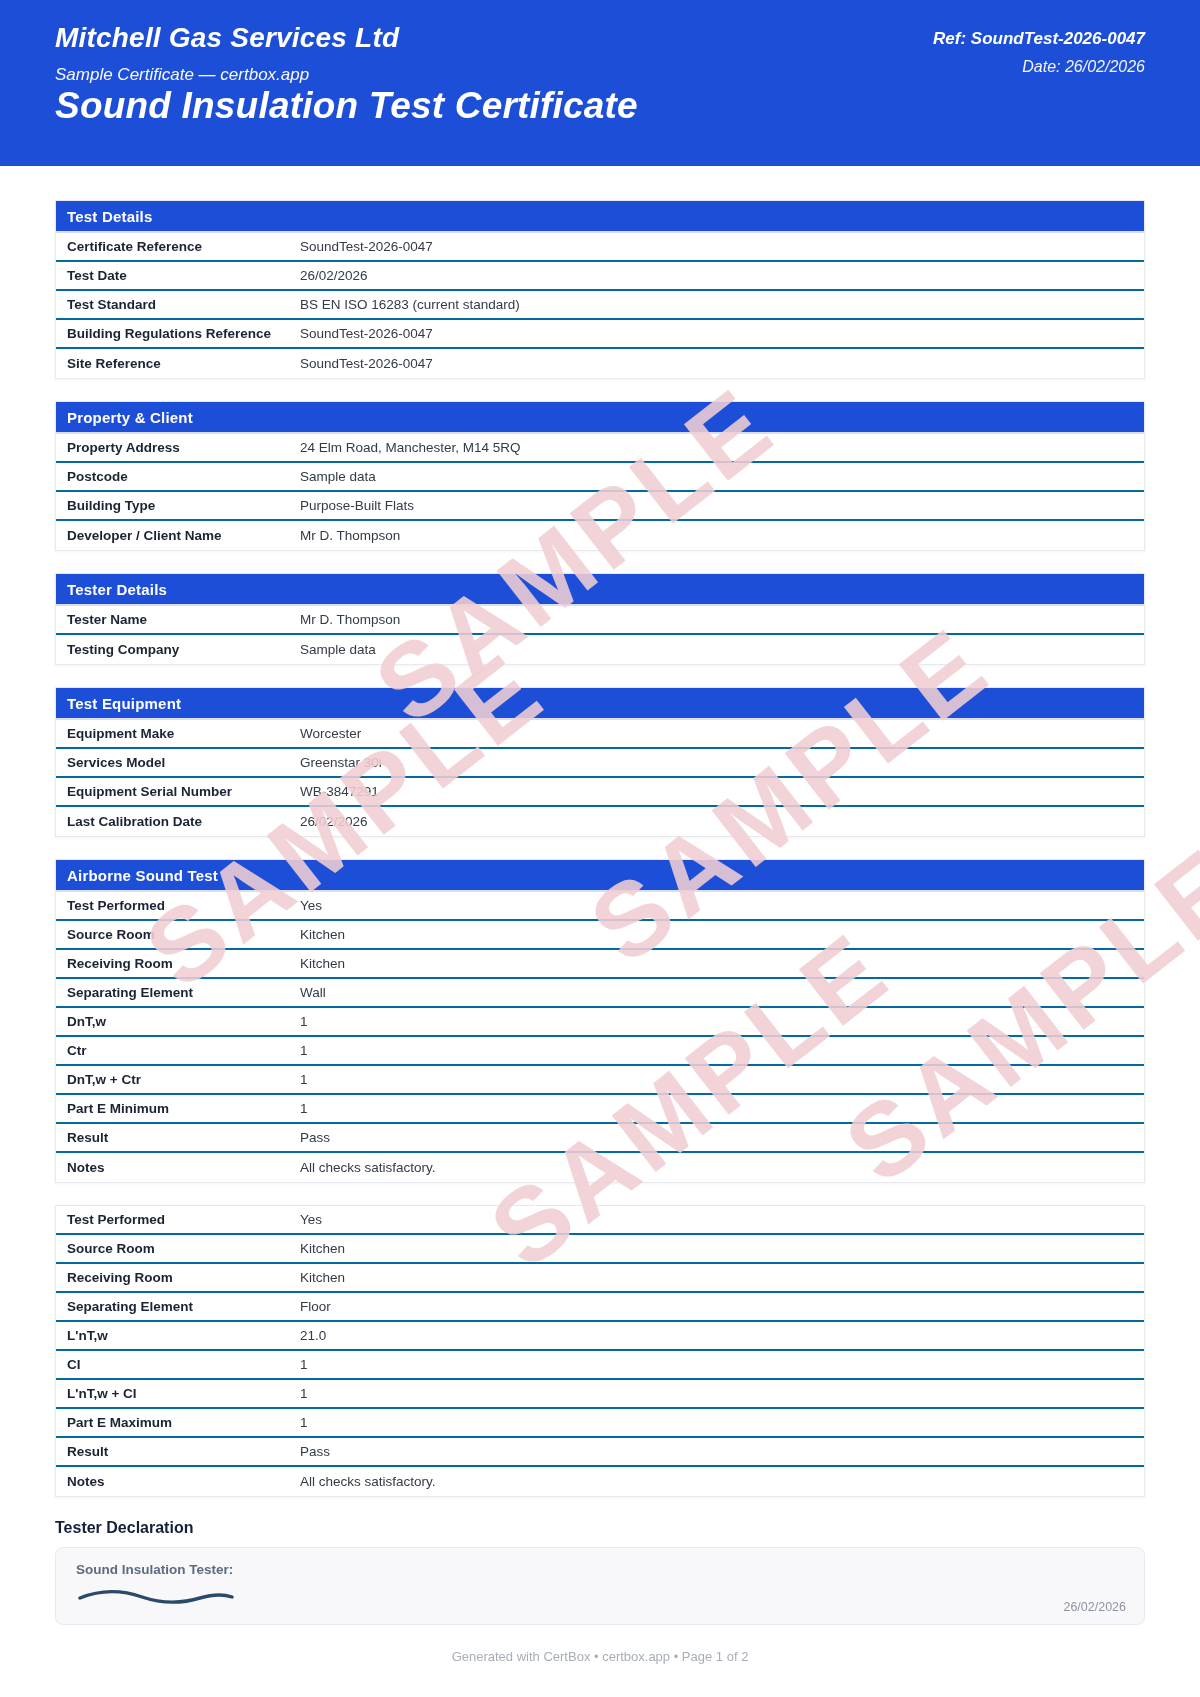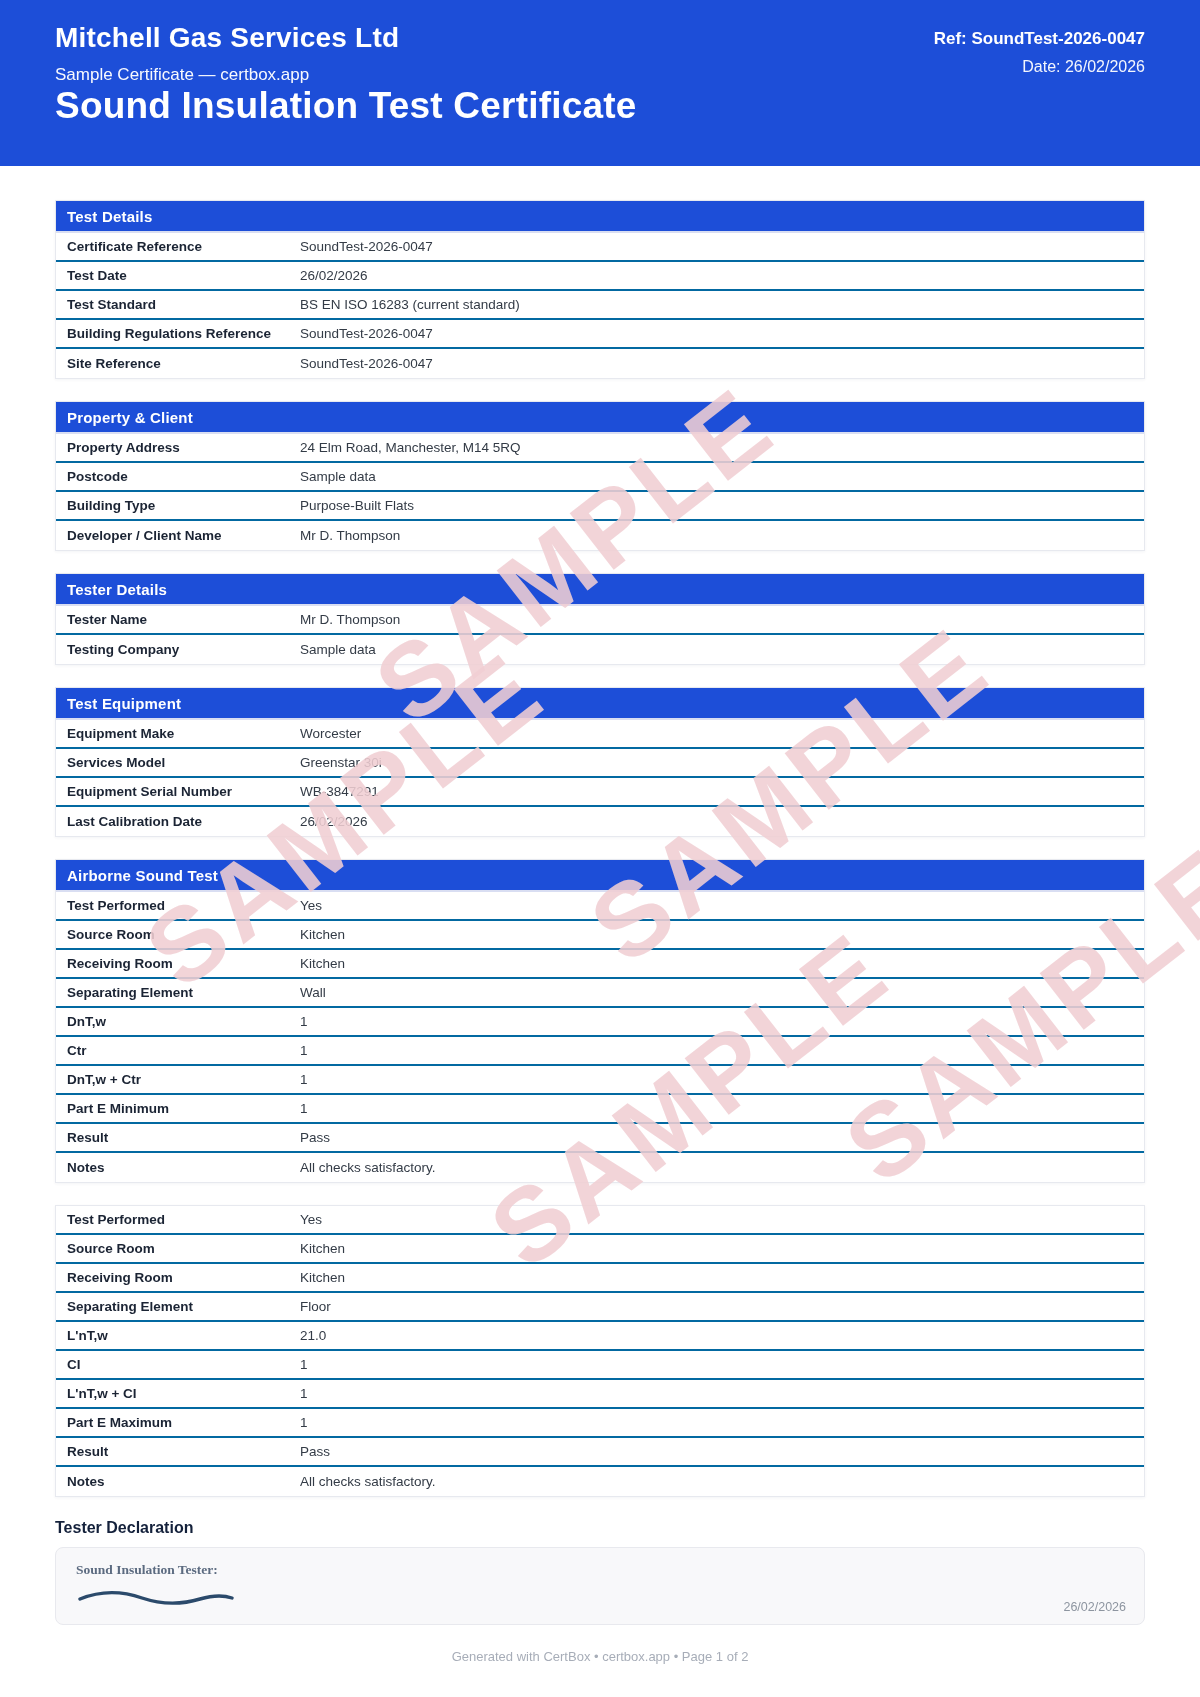"Mitchell Gas Services Ltd" .banner { font-style: none -> italic }
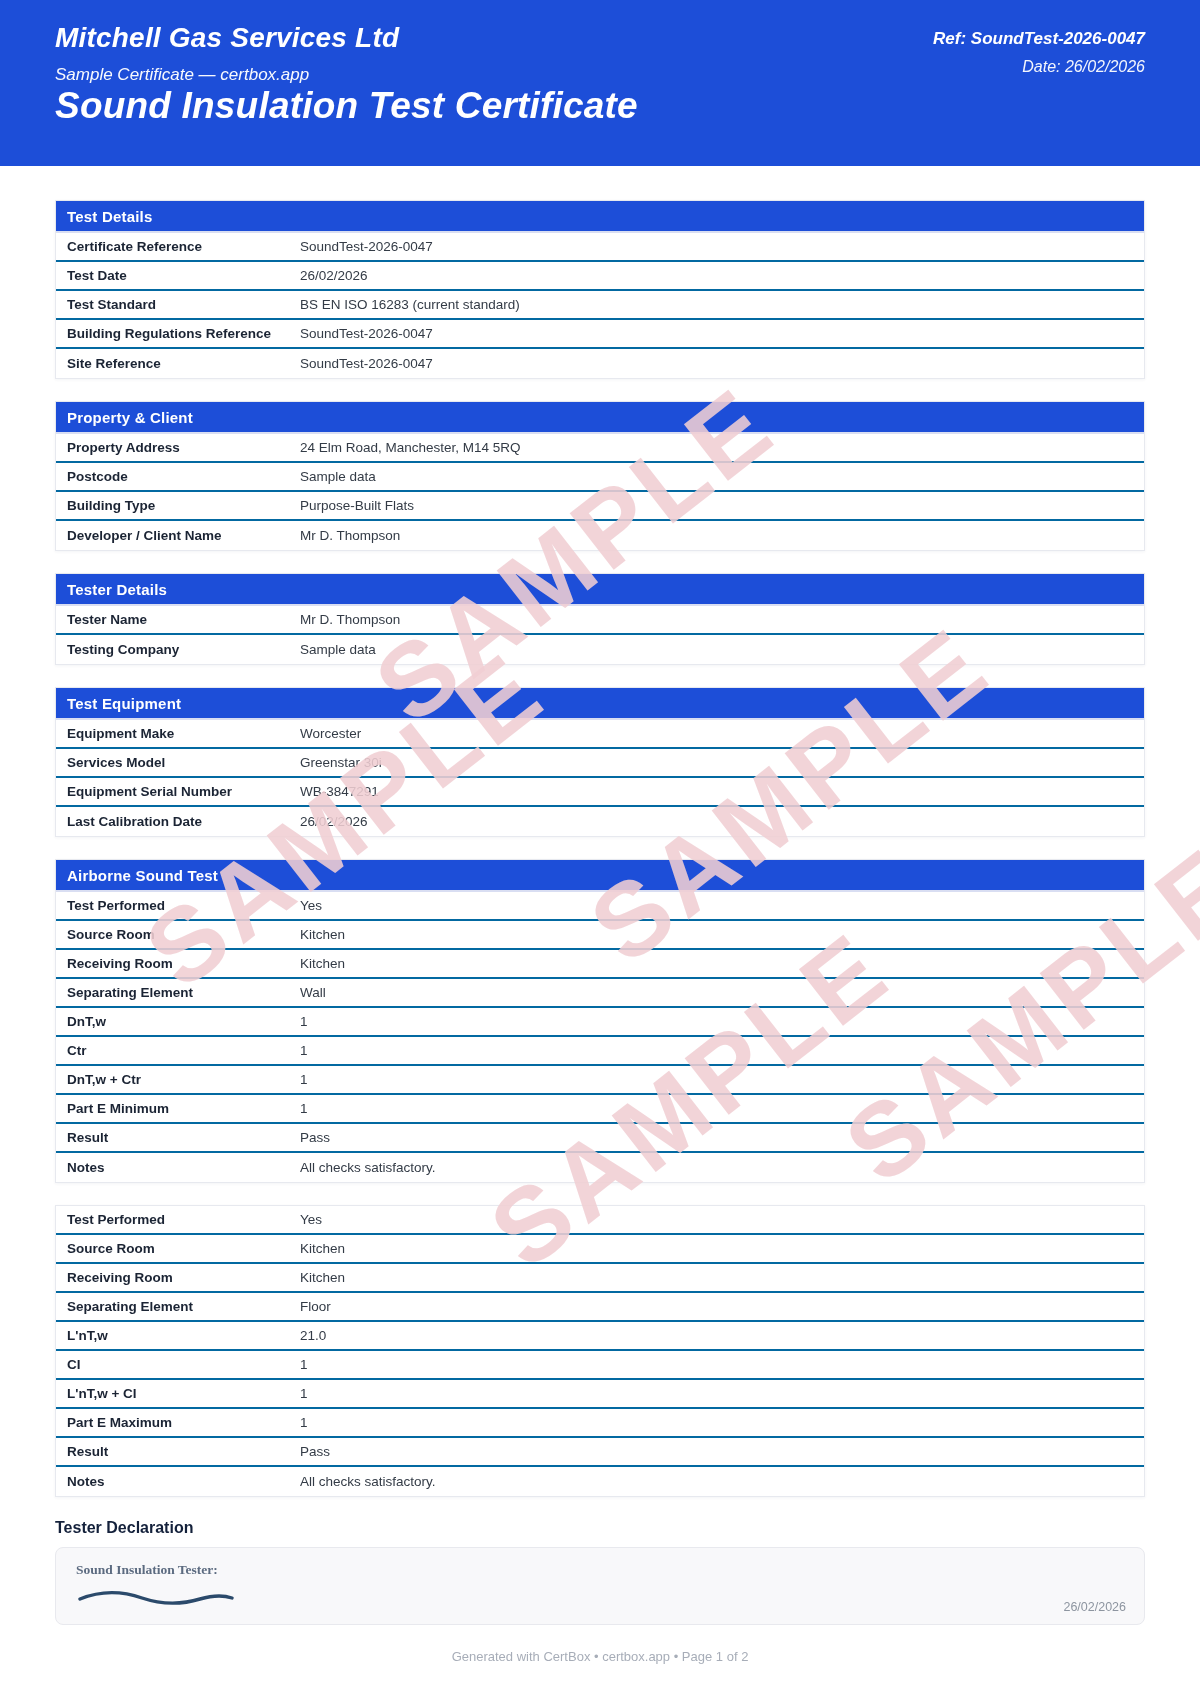"Sound Insulation Tester:" .sig-label { font-family: Liberation Serif, serif -> none }
